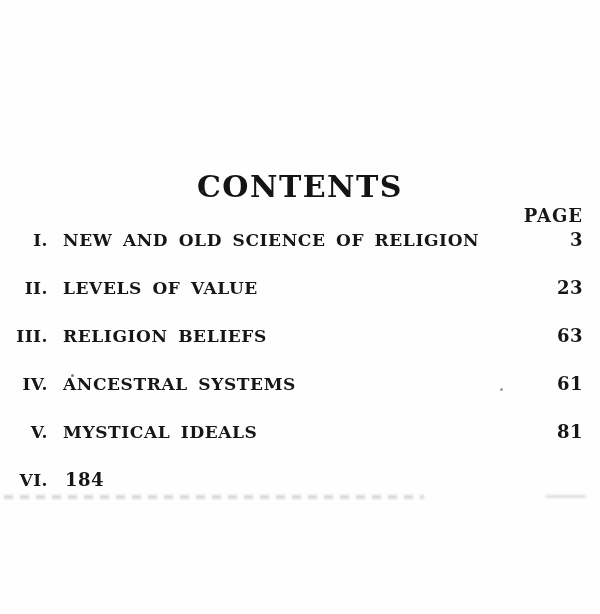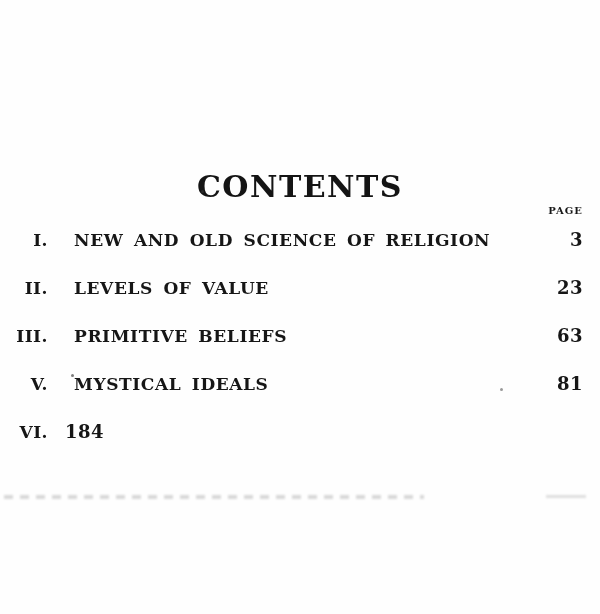"PAGE" .page-col-label { font-size: 10px -> 18px }
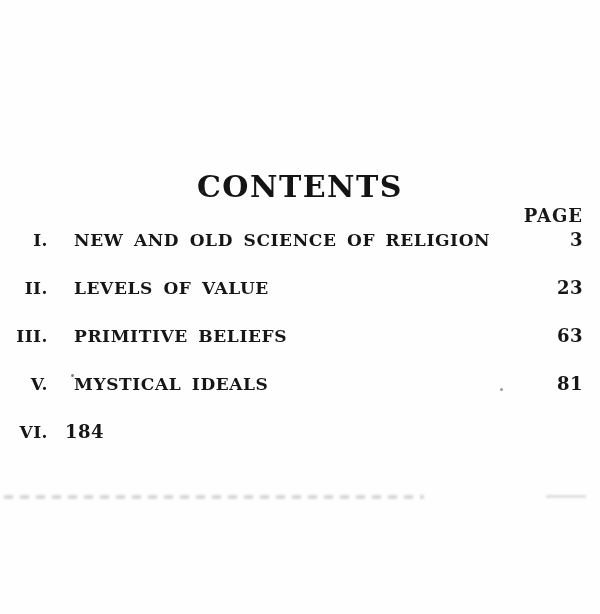"NEW AND OLD SCIENCE OF" .toc-title { margin-left: 26px -> 15px }
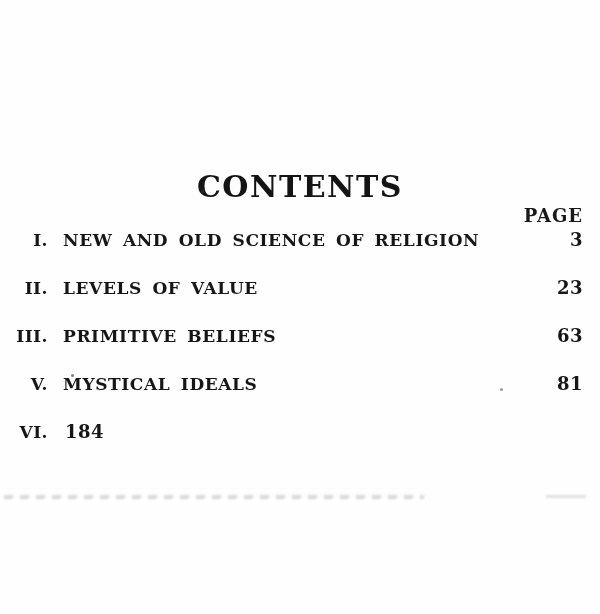"PRIMITIVE BELIEFS" span.toc-title { text: PRIMITIVE -> RELIGION }
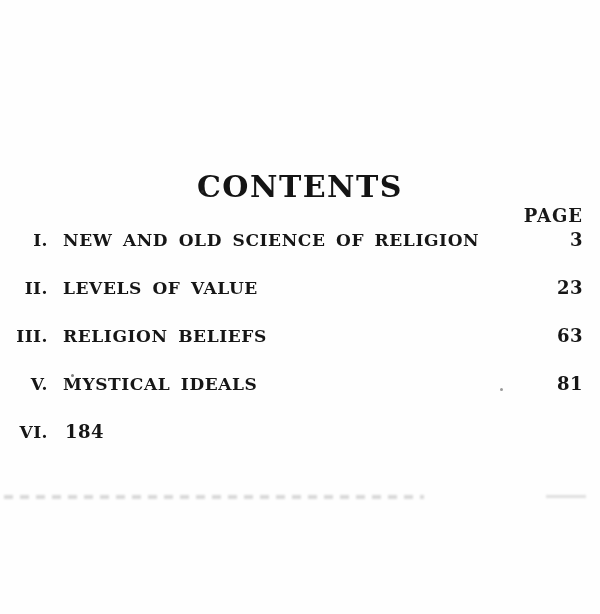"IV." li.toc-row { html: none -> <li> <span>IV.</span> <span>ANCESTRAL SYSTEMS</span> <span>61</span> </li> }
